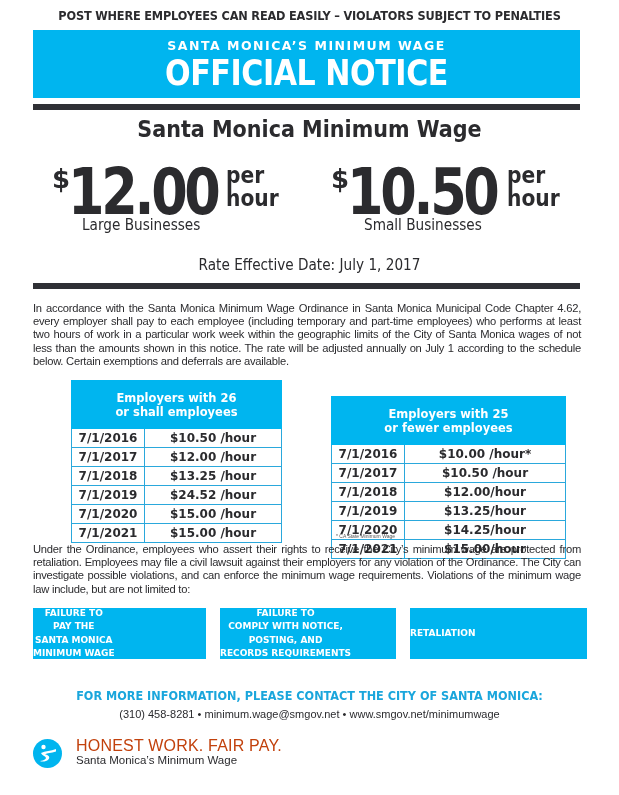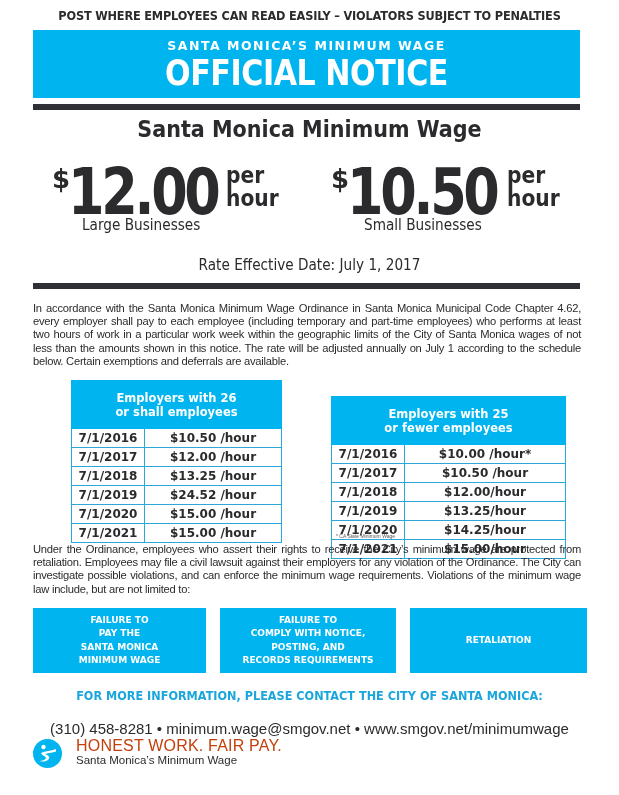"FAILURE TO" .vbox { height: 65px -> 51px; justify-content: center -> flex-start }
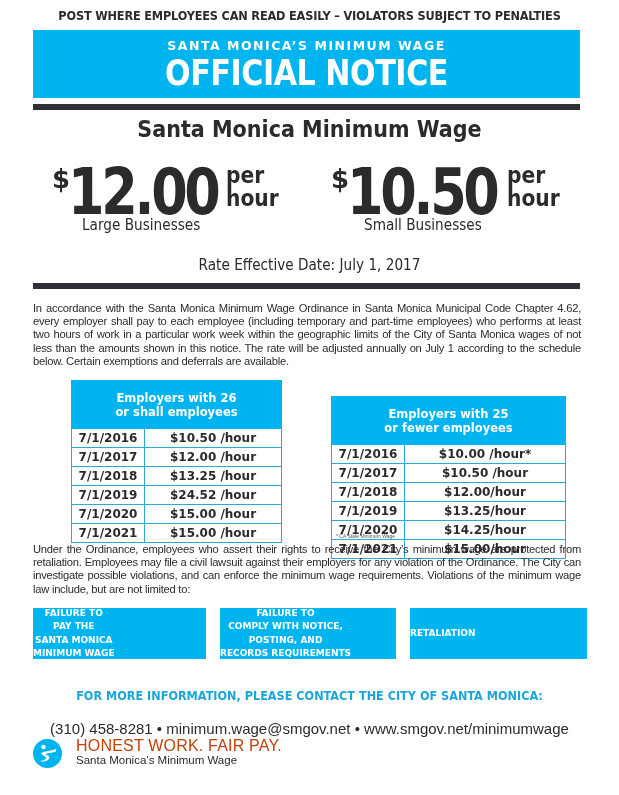"(310) 458-8281 • minimum.wage@smgov.net" .contact-line { font-size: 15px -> 11px; margin-top: 12px -> none }
